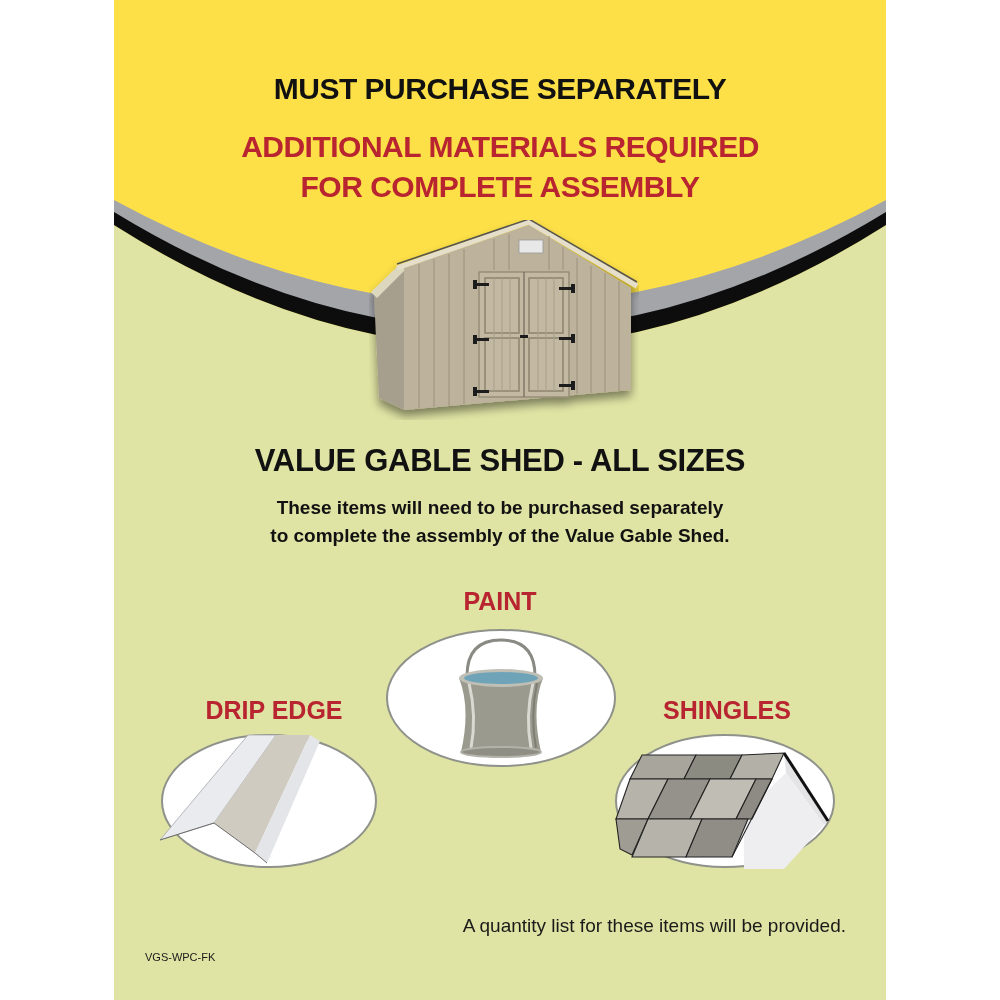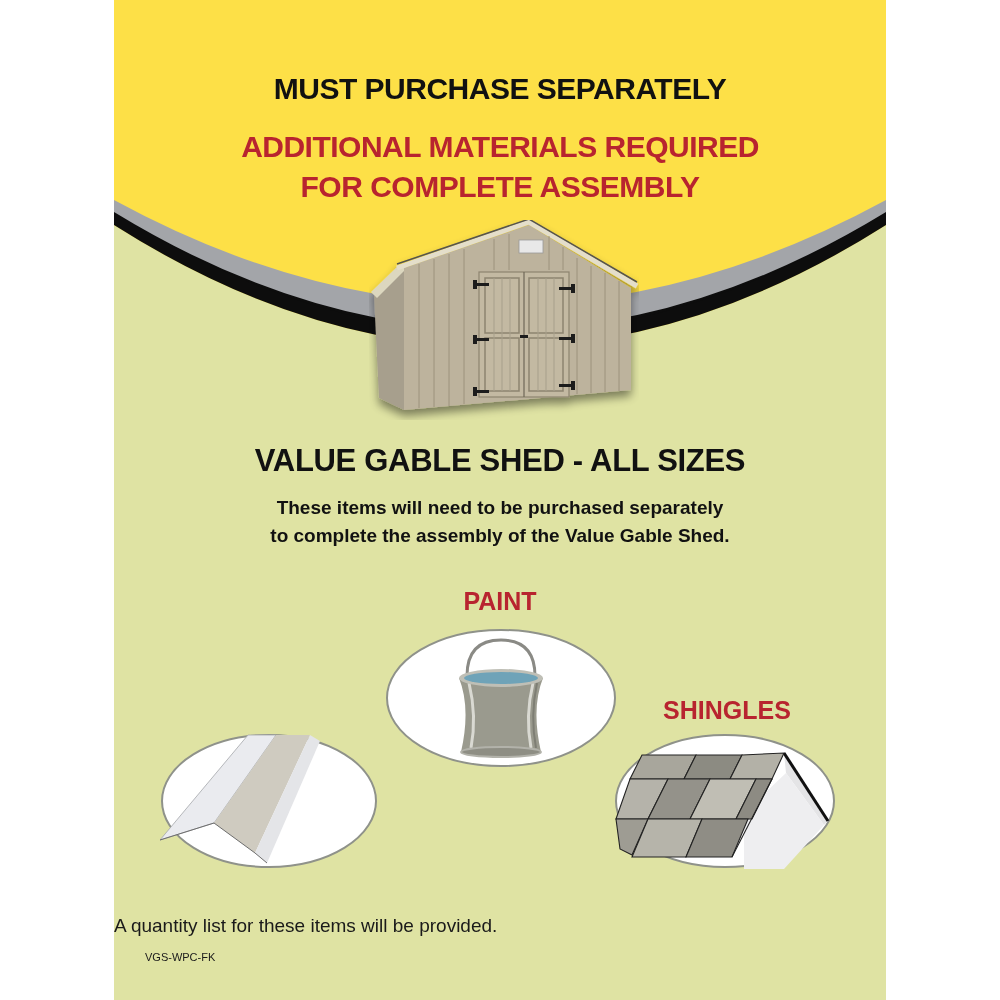"DRIP EDGE" div.item-label { html: none -> <div>DRIP EDGE</div> }
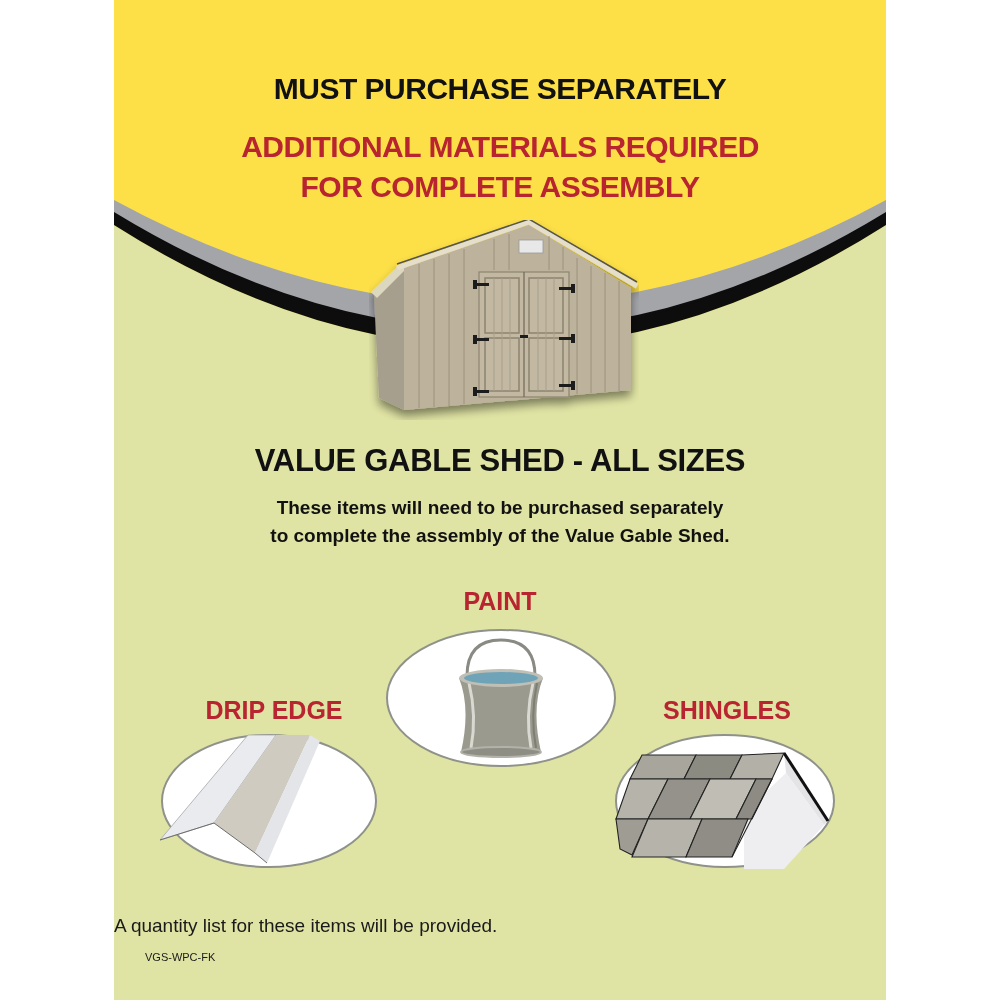"A quantity list for these" .footer-note { text-align: left -> right }
